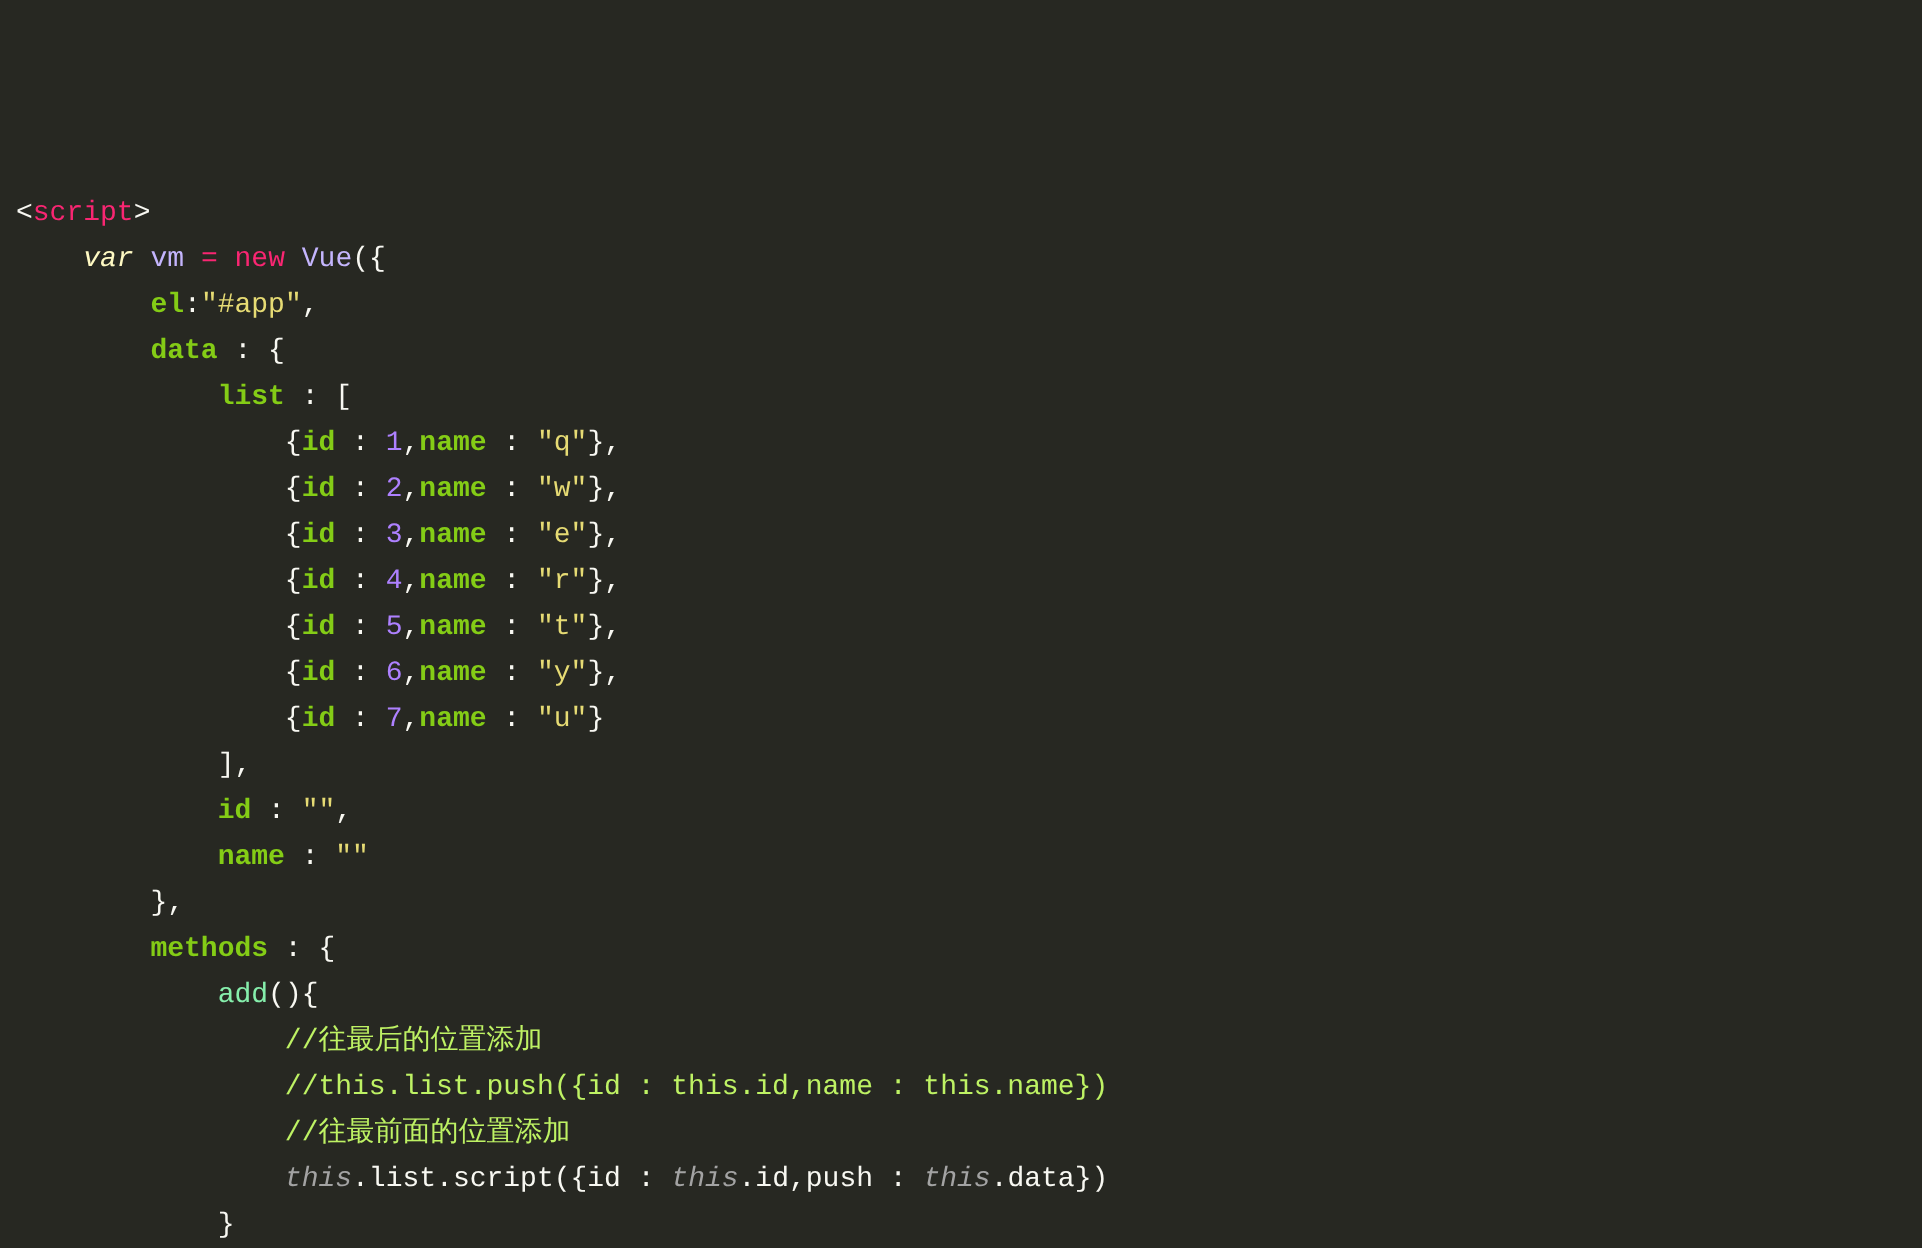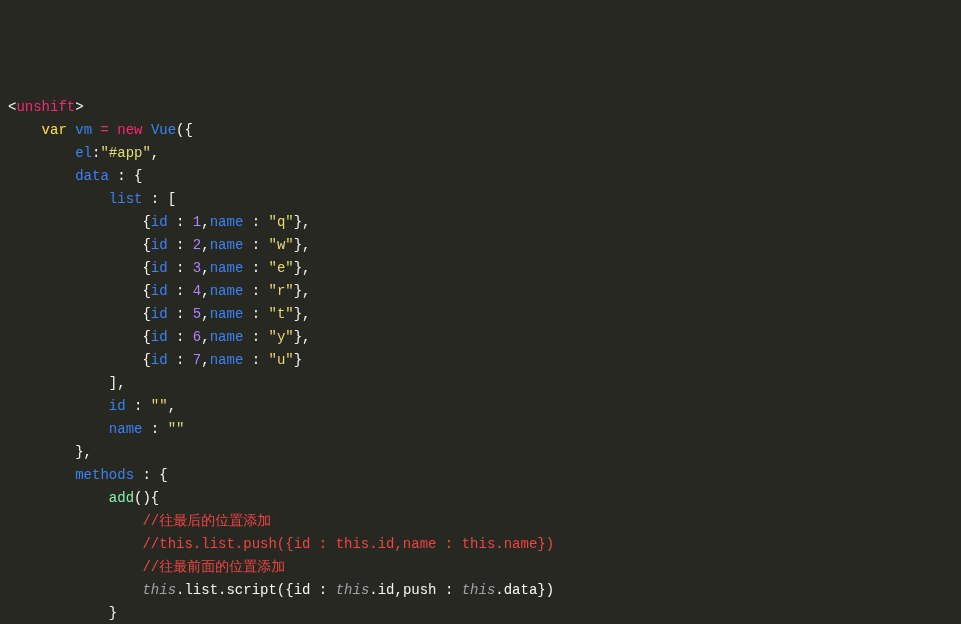"unshift" span.tag-name { text: unshift -> script }
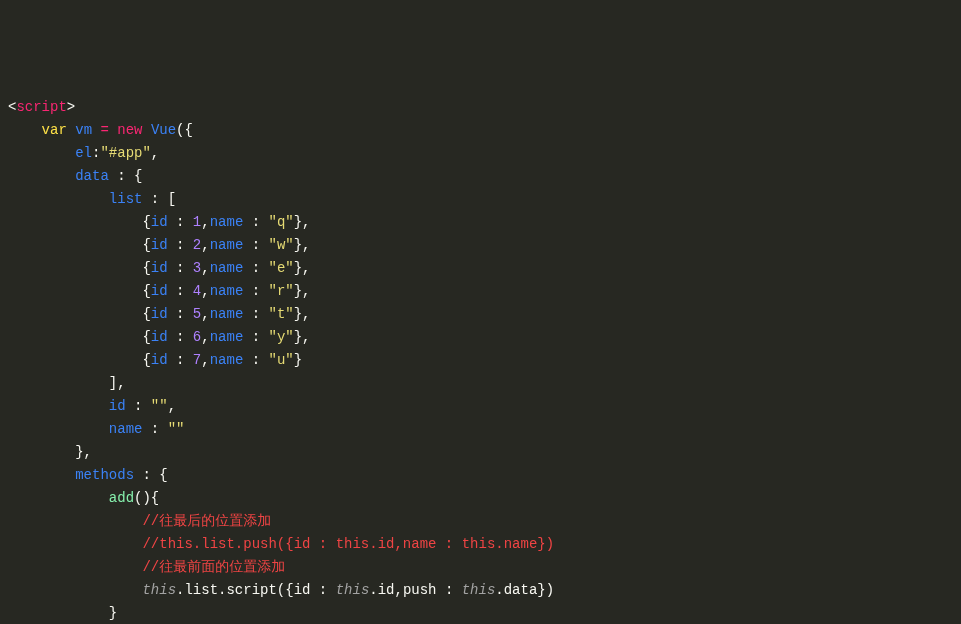"var" .keyword { color: #fde047 -> #fef9c3; font-style: none -> italic }
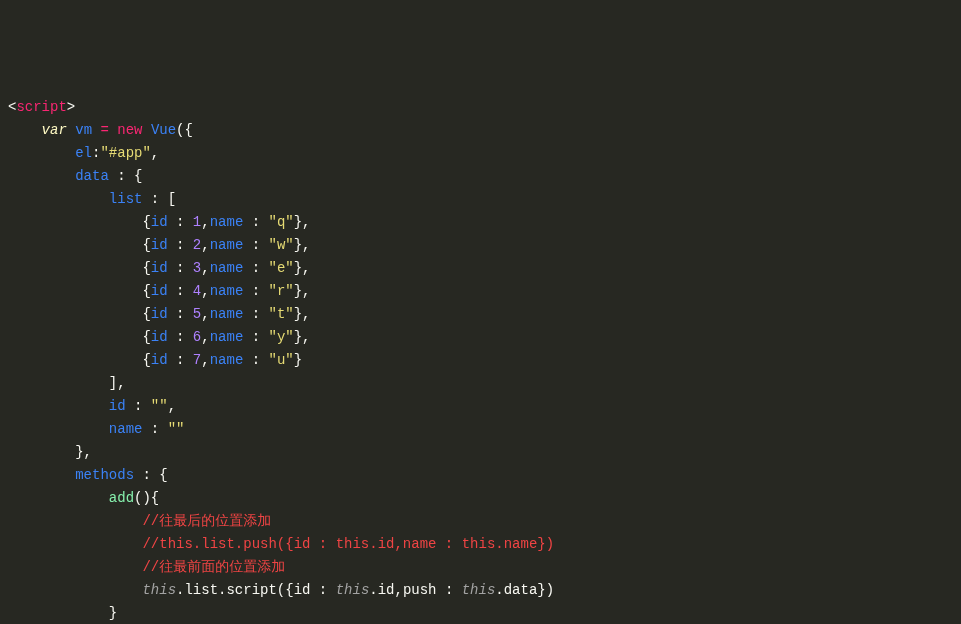"vm" .var-name { color: #3b82f6 -> #c4b5fd }
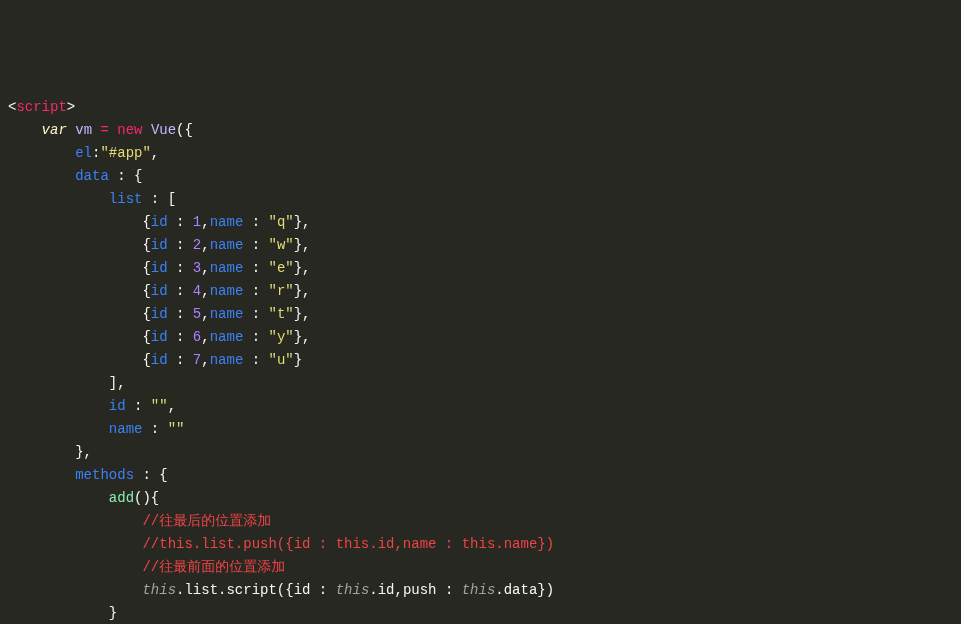"el" .property { color: #3b82f6 -> #84cc16; font-weight: none -> bold }
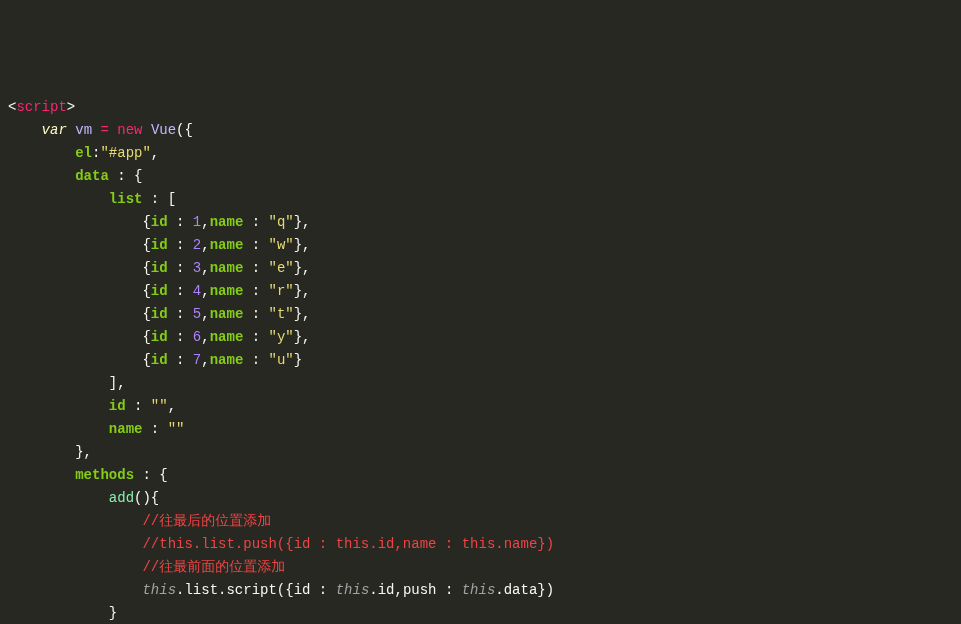"//往最后的位置添加" .comment { color: #ef4444 -> #bef264 }
